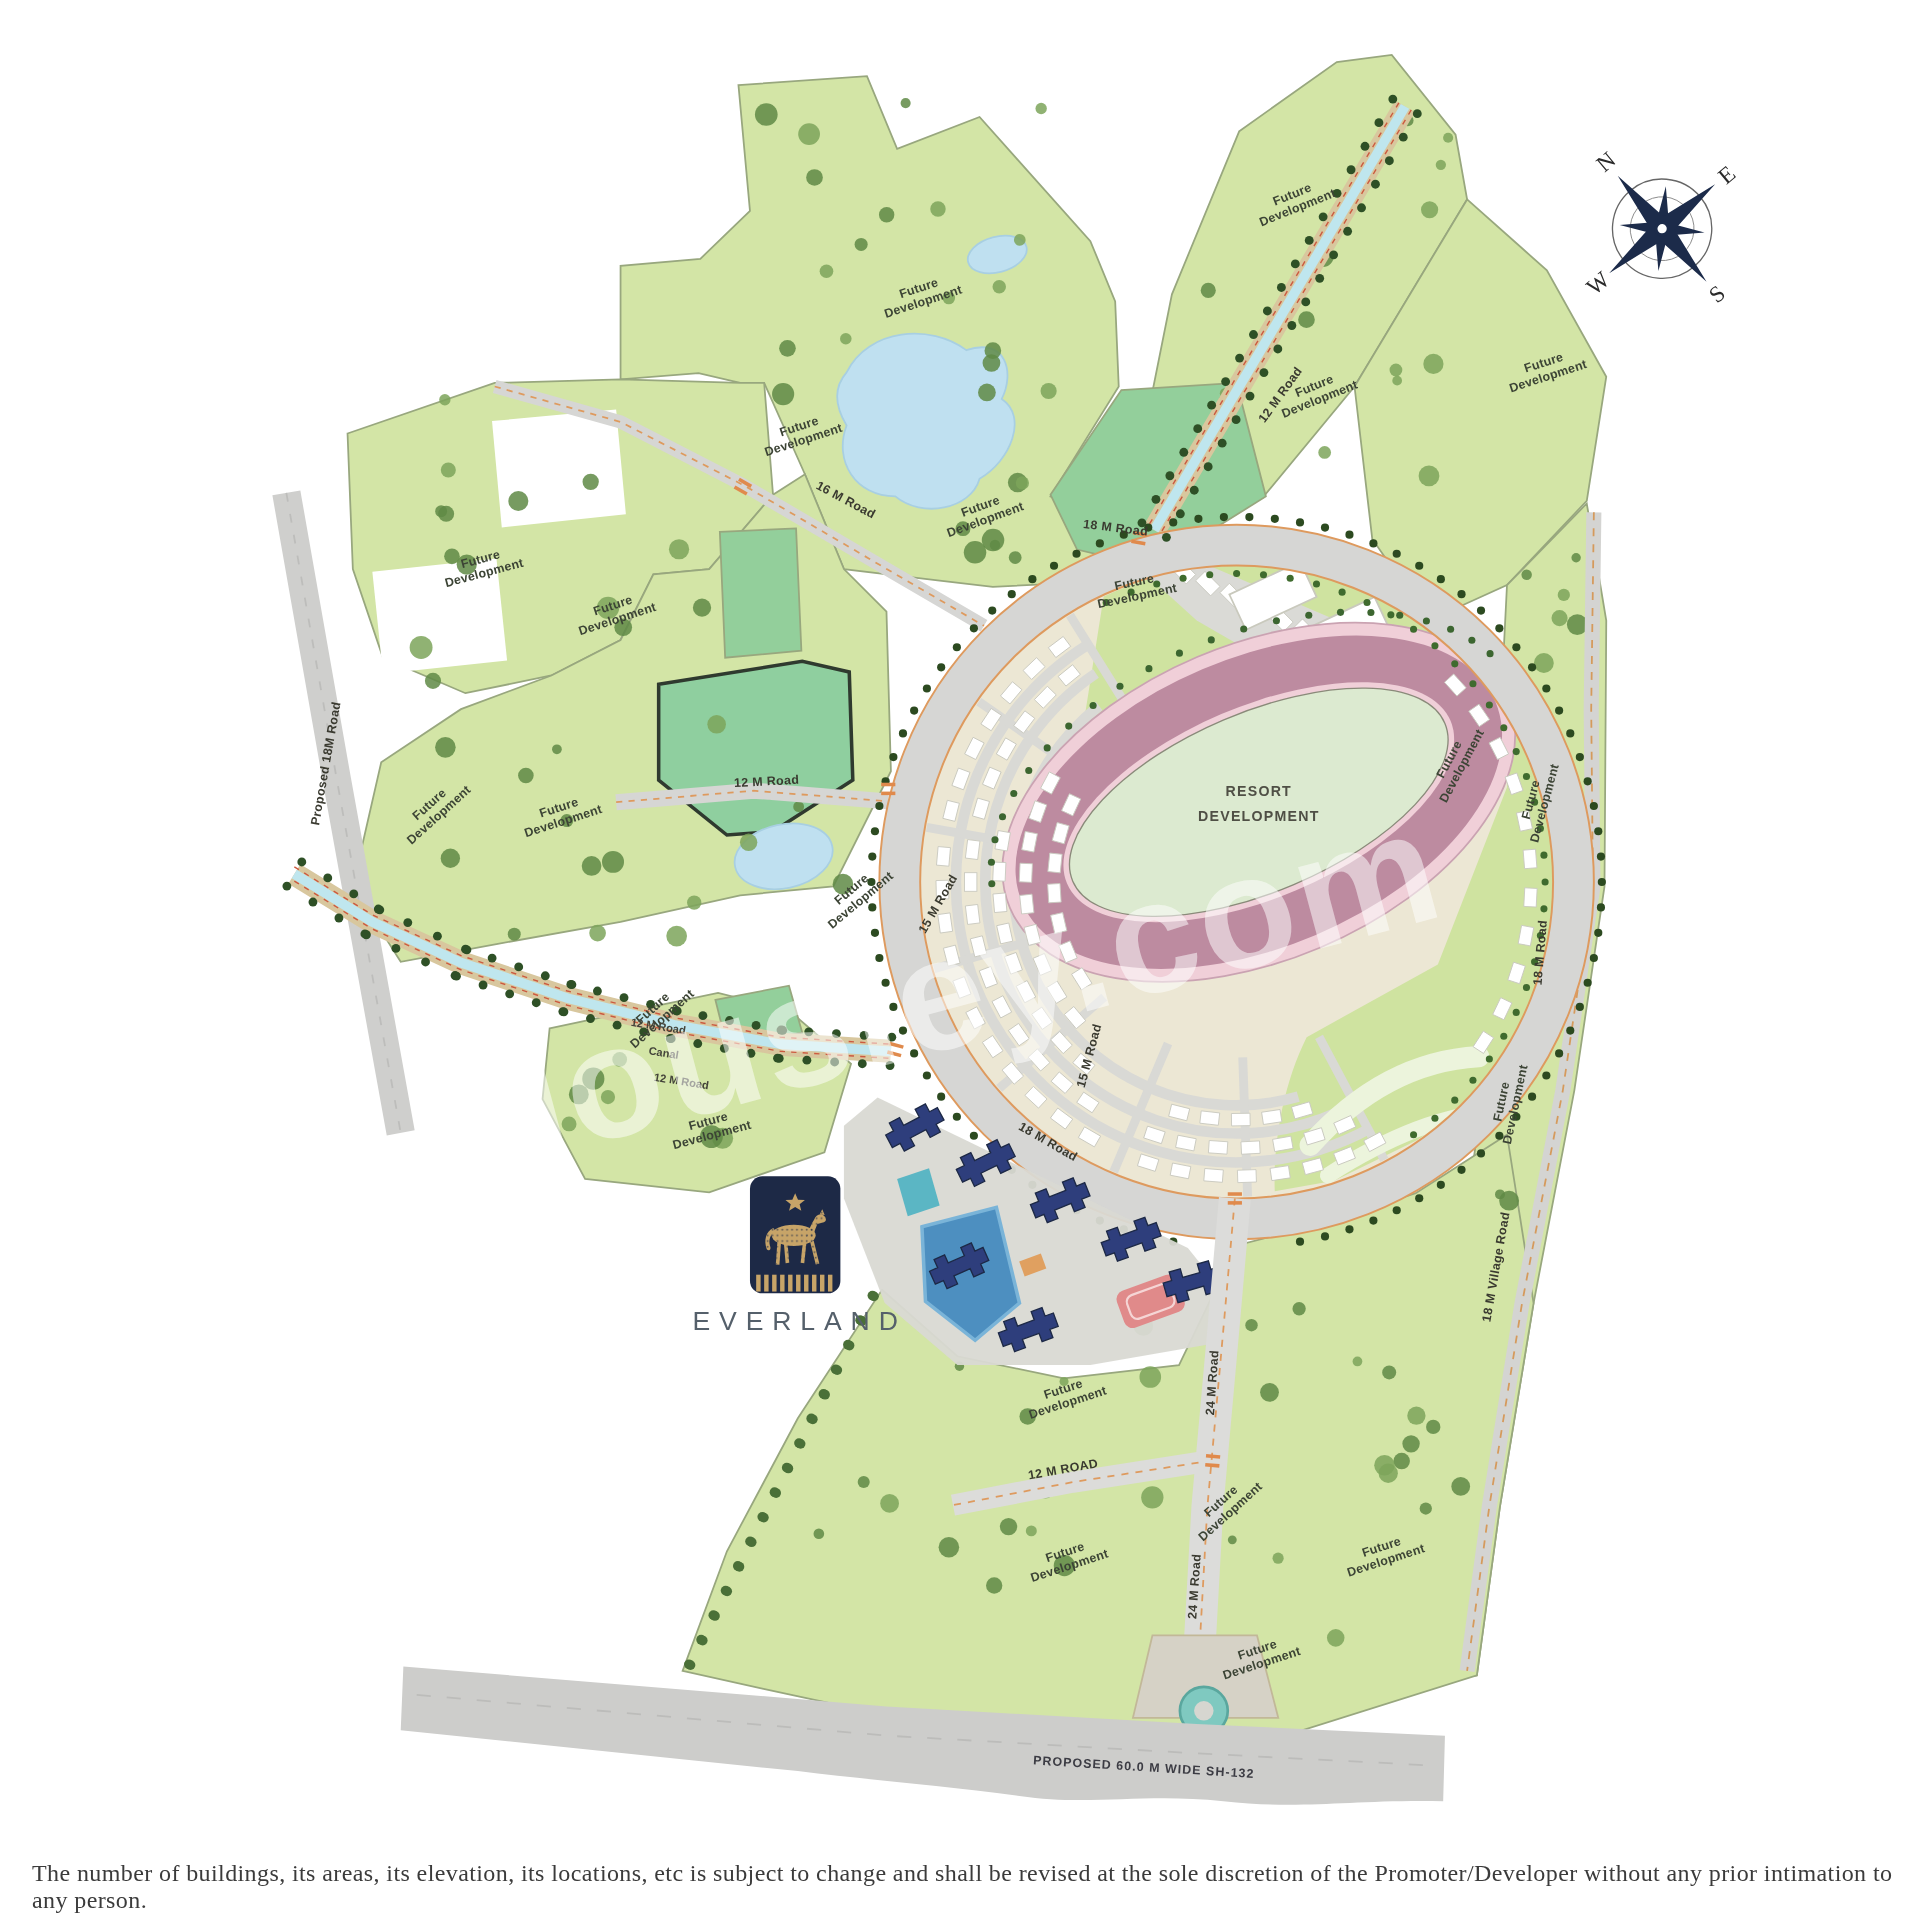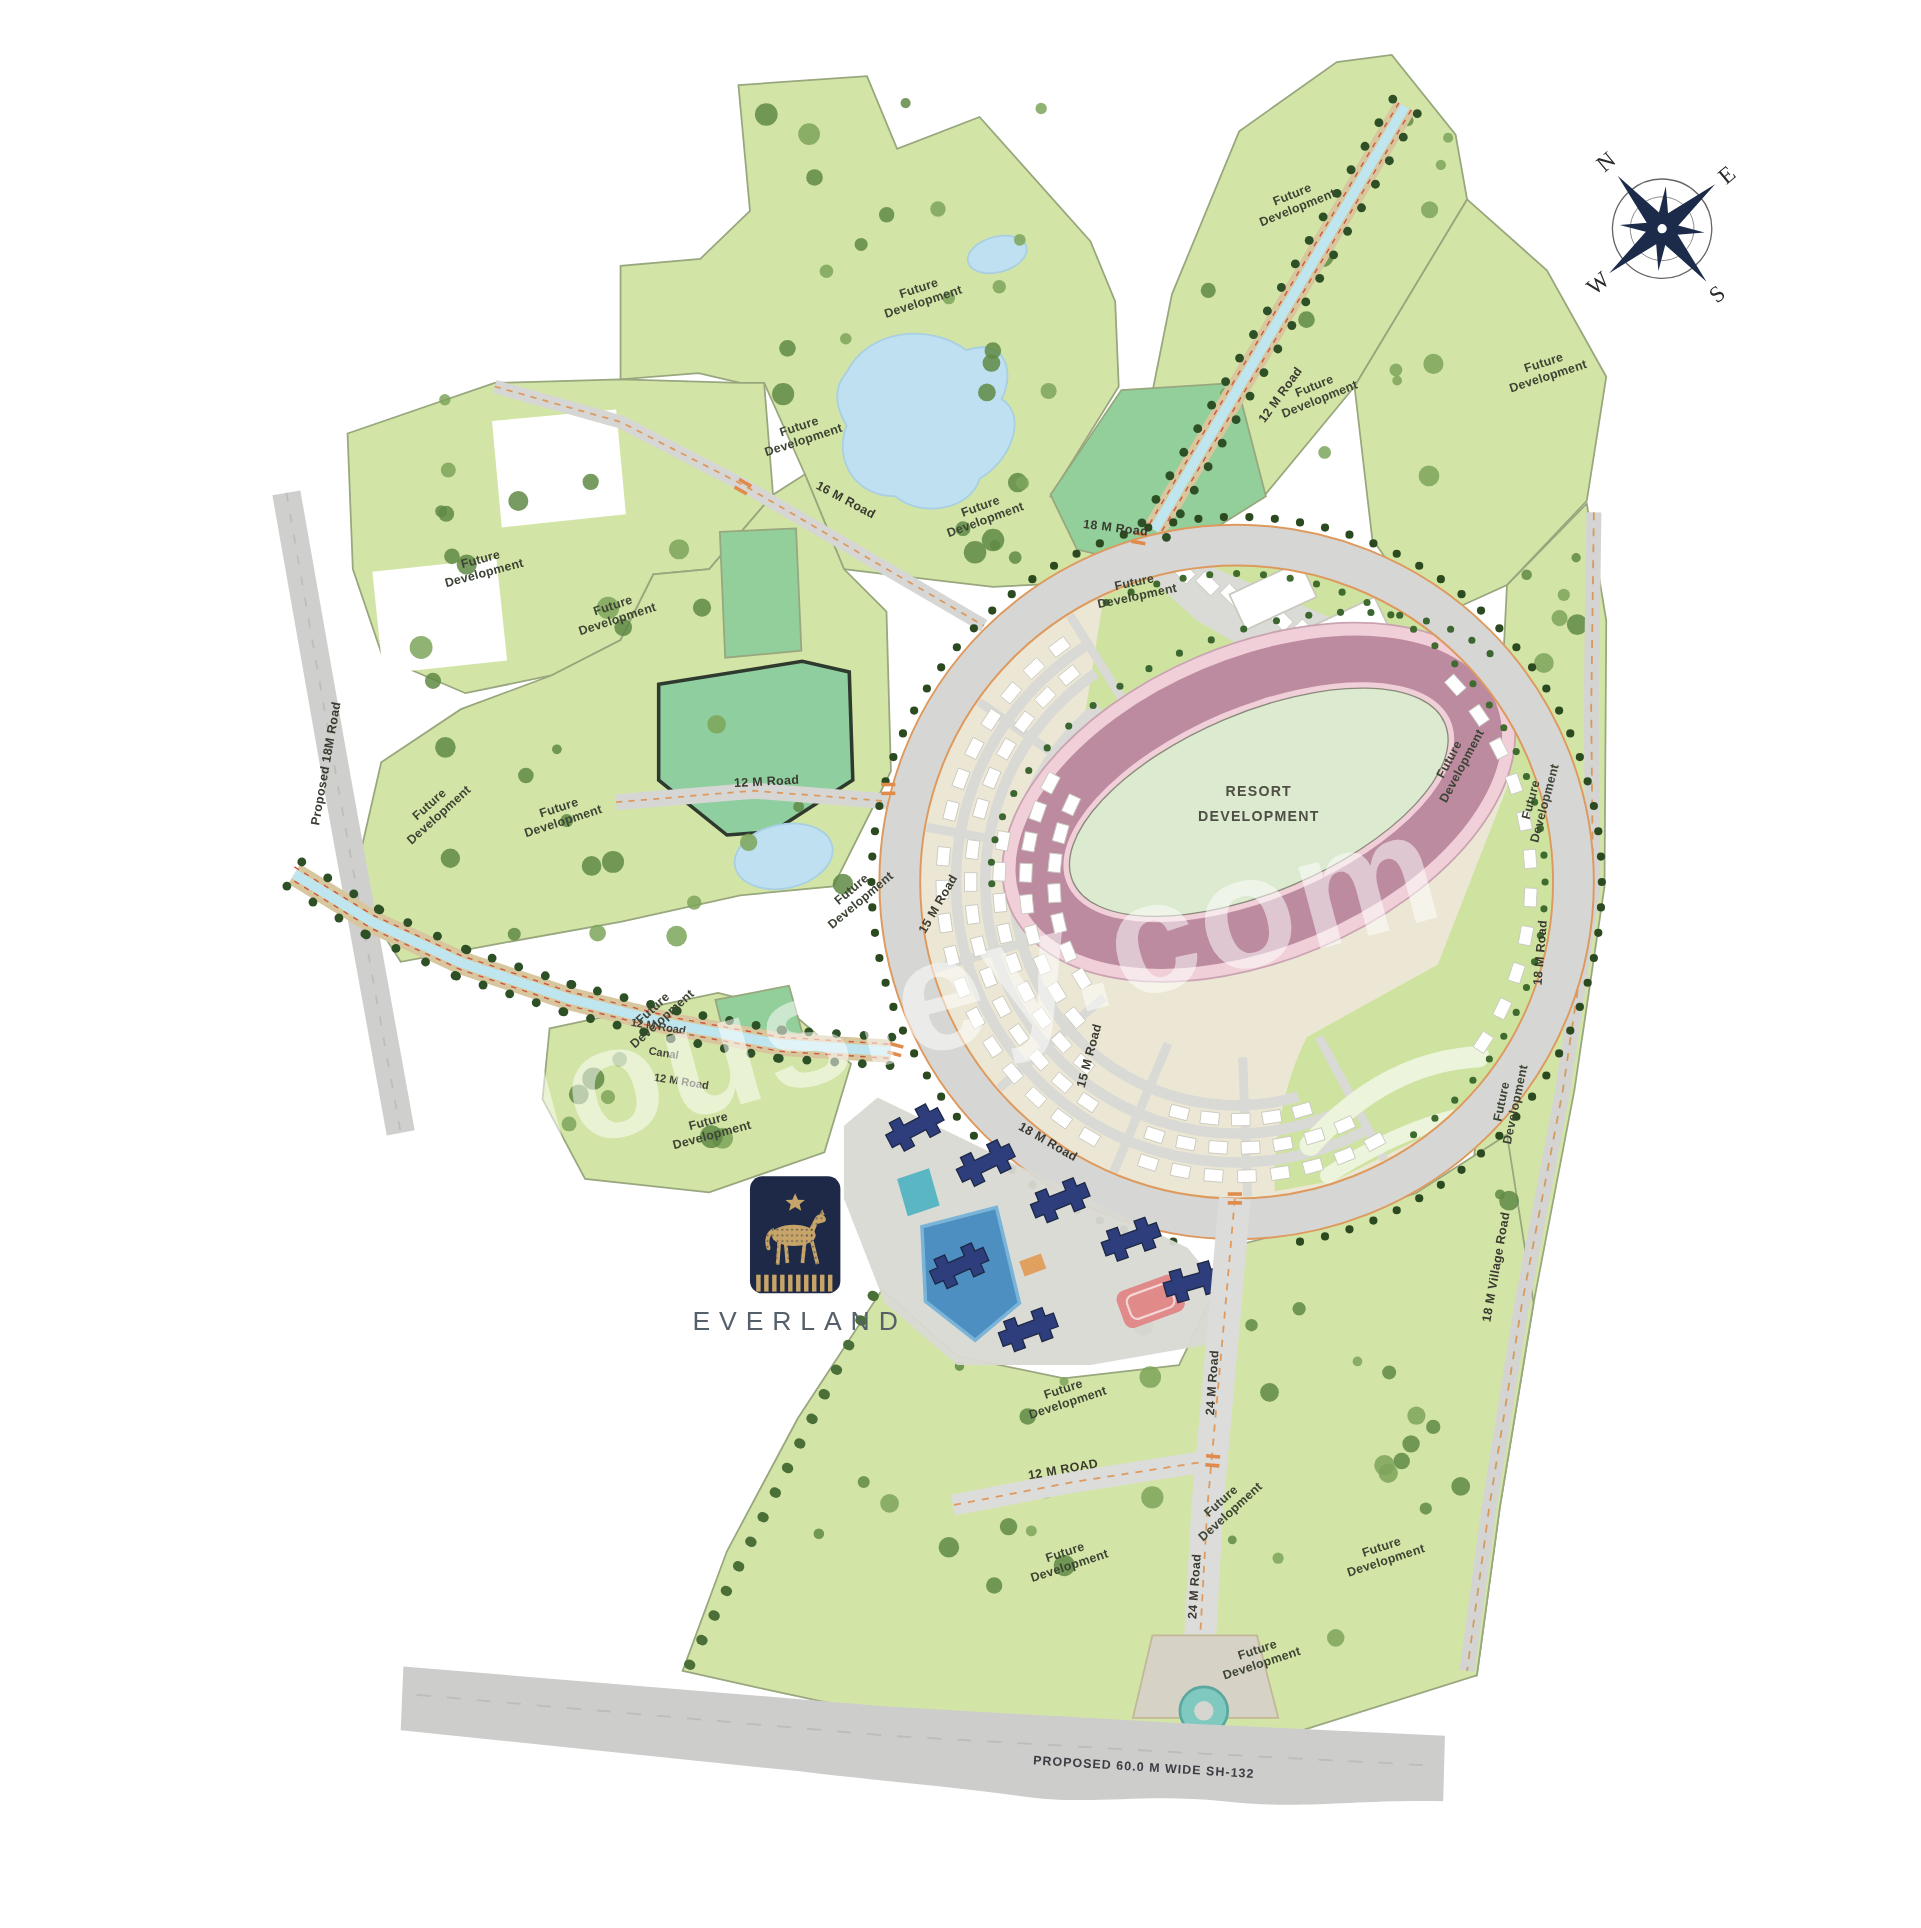"The number of buildings, its" div { html: none -> <div>The number of buildings, its areas, its elevation, its locations, etc is subject to change and shall be revised at the sole discretion of the Promoter/Developer without any prior intimation to any person.</div> }
